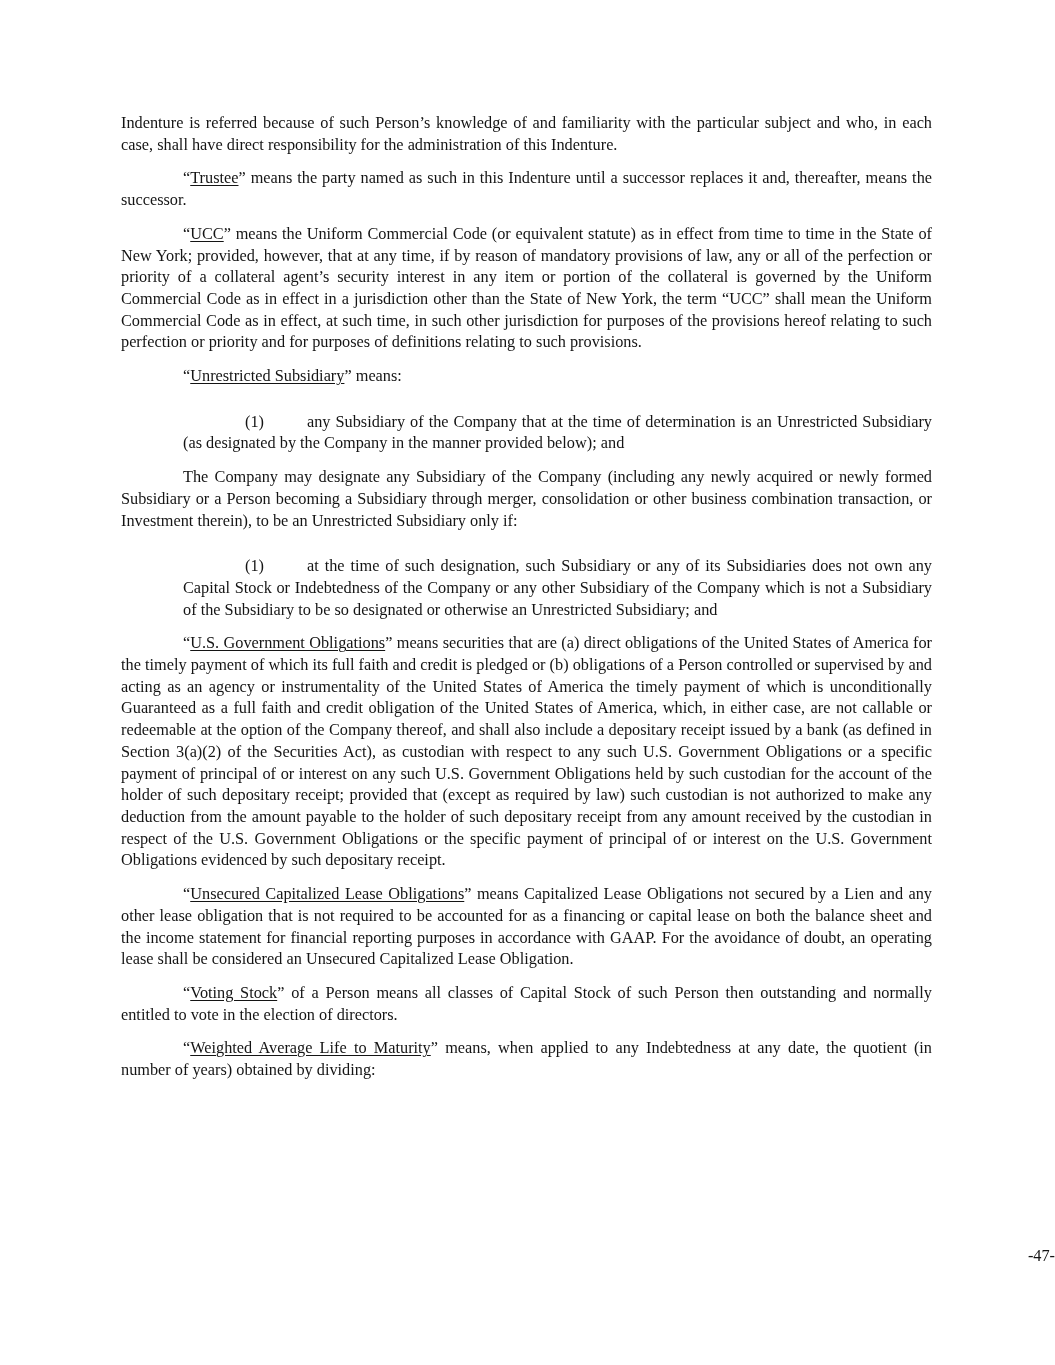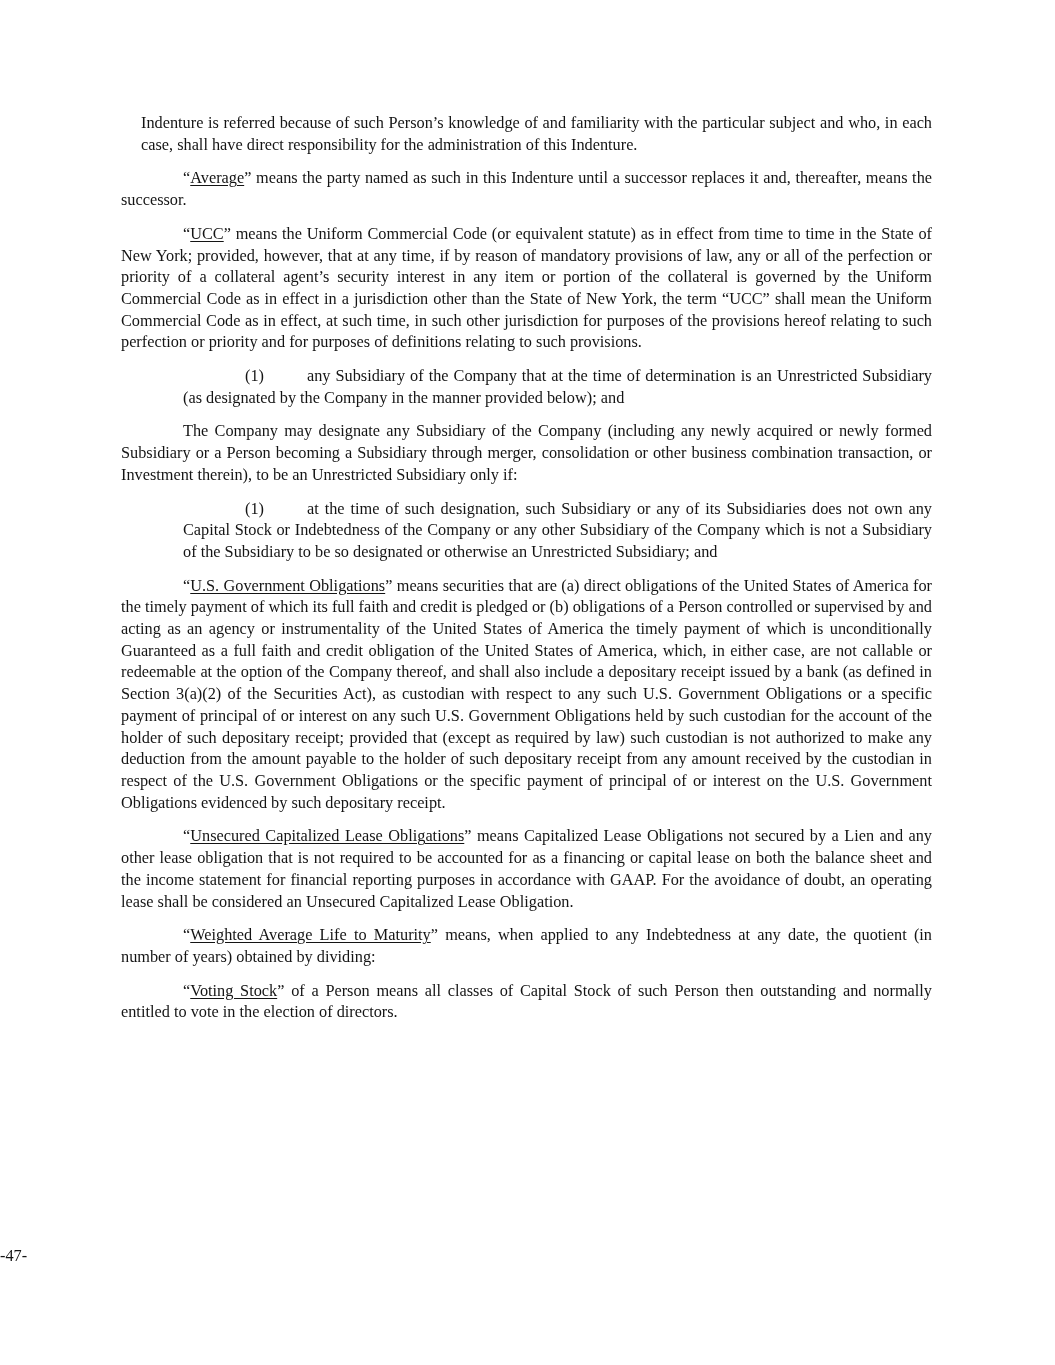"Indenture is referred because of" .para:first-child { margin-left: 20px -> none }
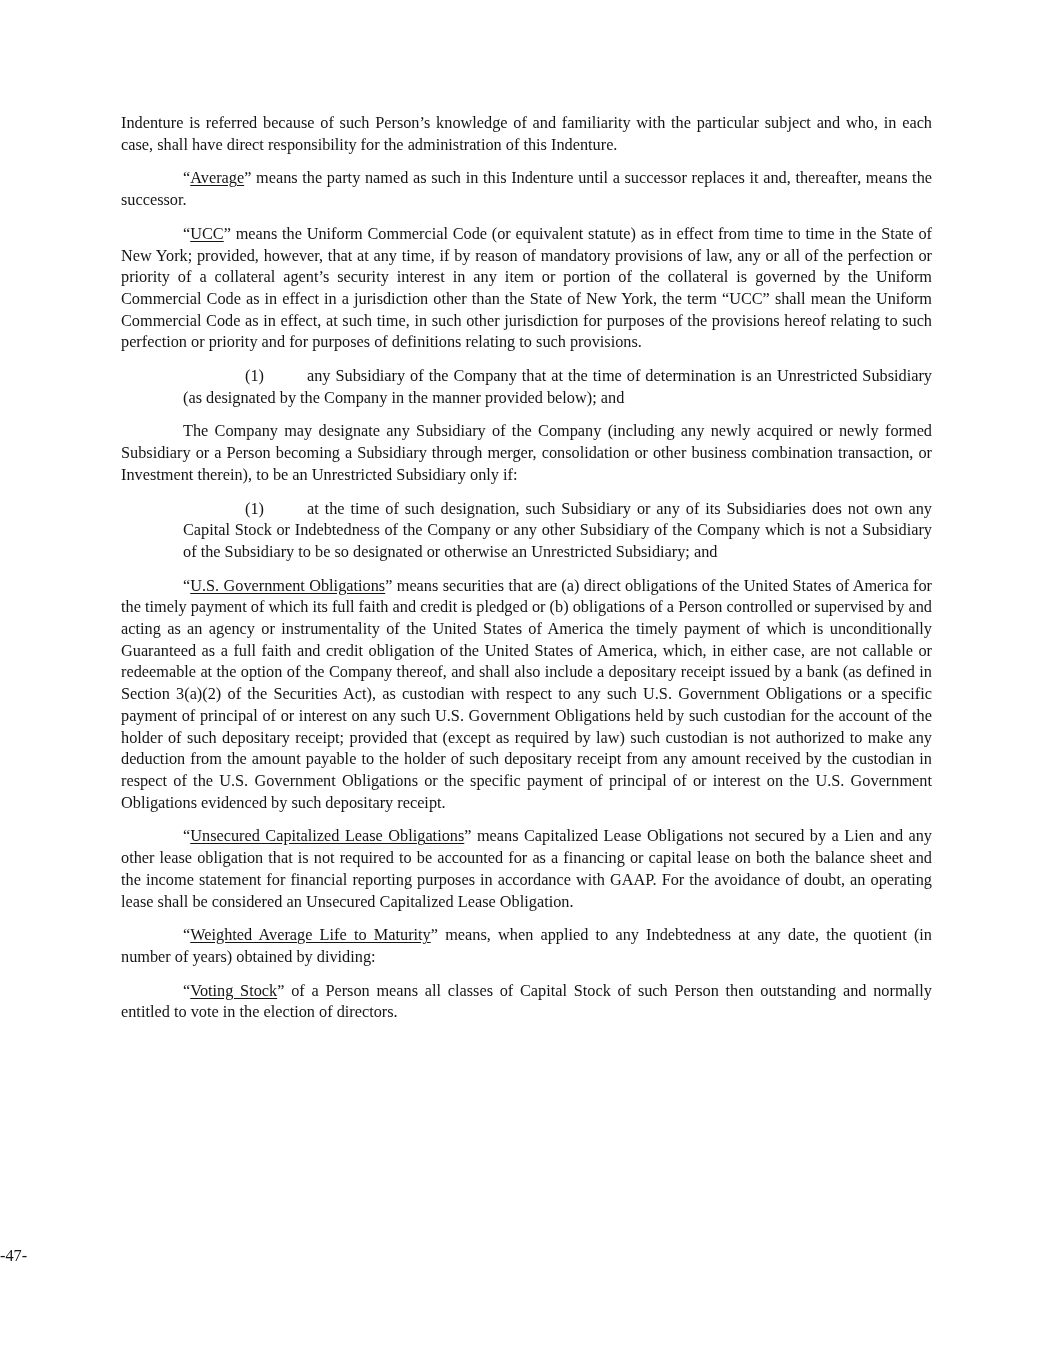"Average" span.u { text: Average -> Trustee }
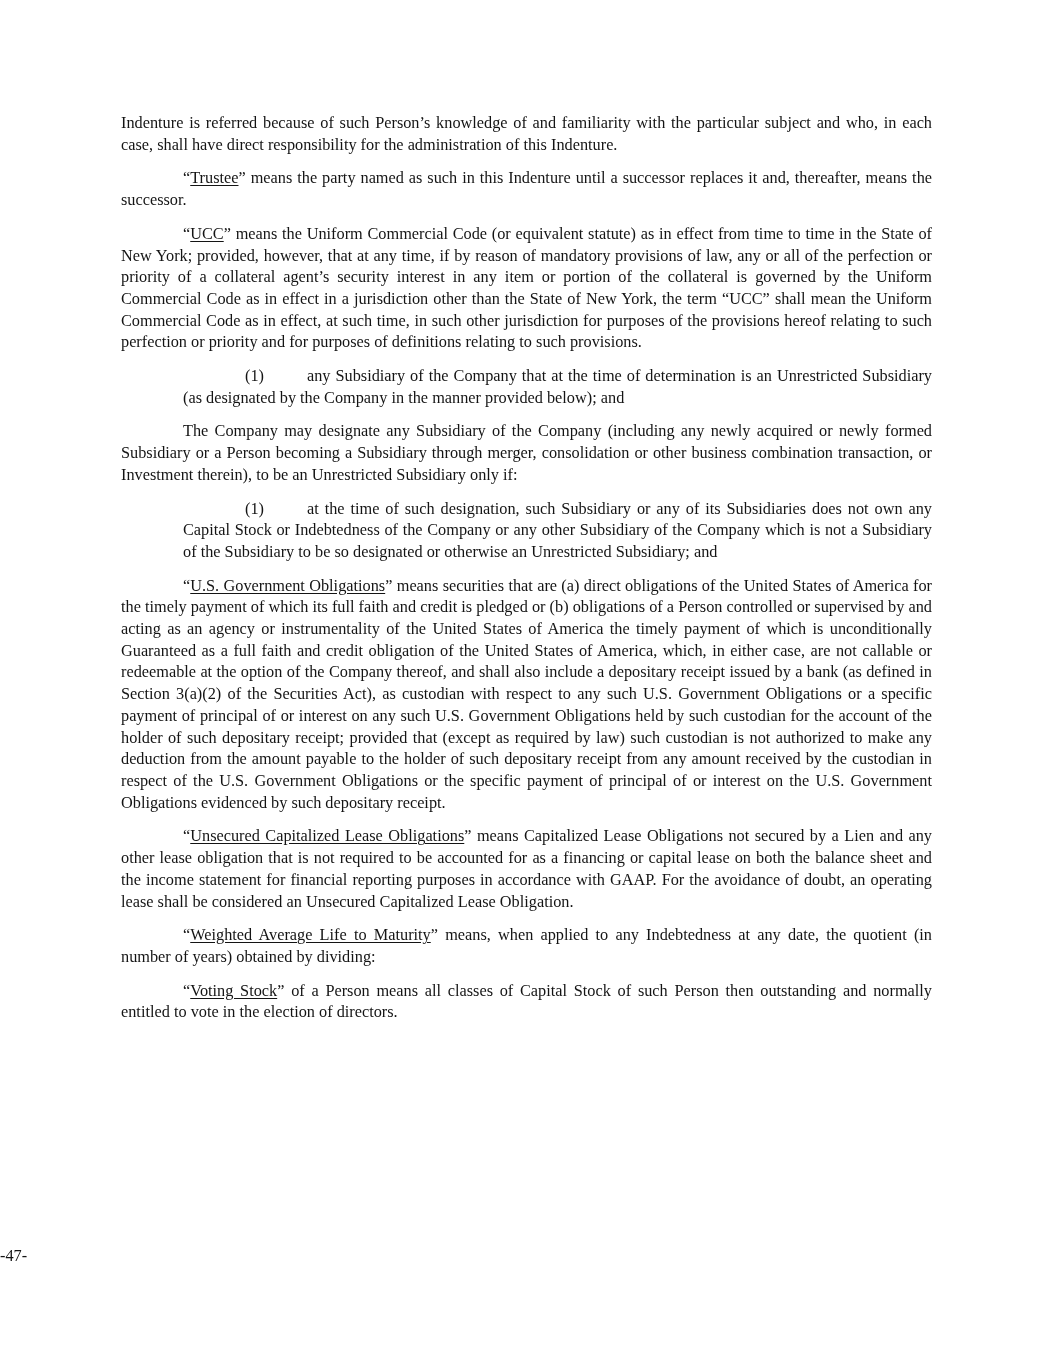"“Unrestricted Subsidiary” means:" p.para { html: none -> <p><span>“</span><span>Unrestricted Subsidiary</span><span>” means:</span></p> }
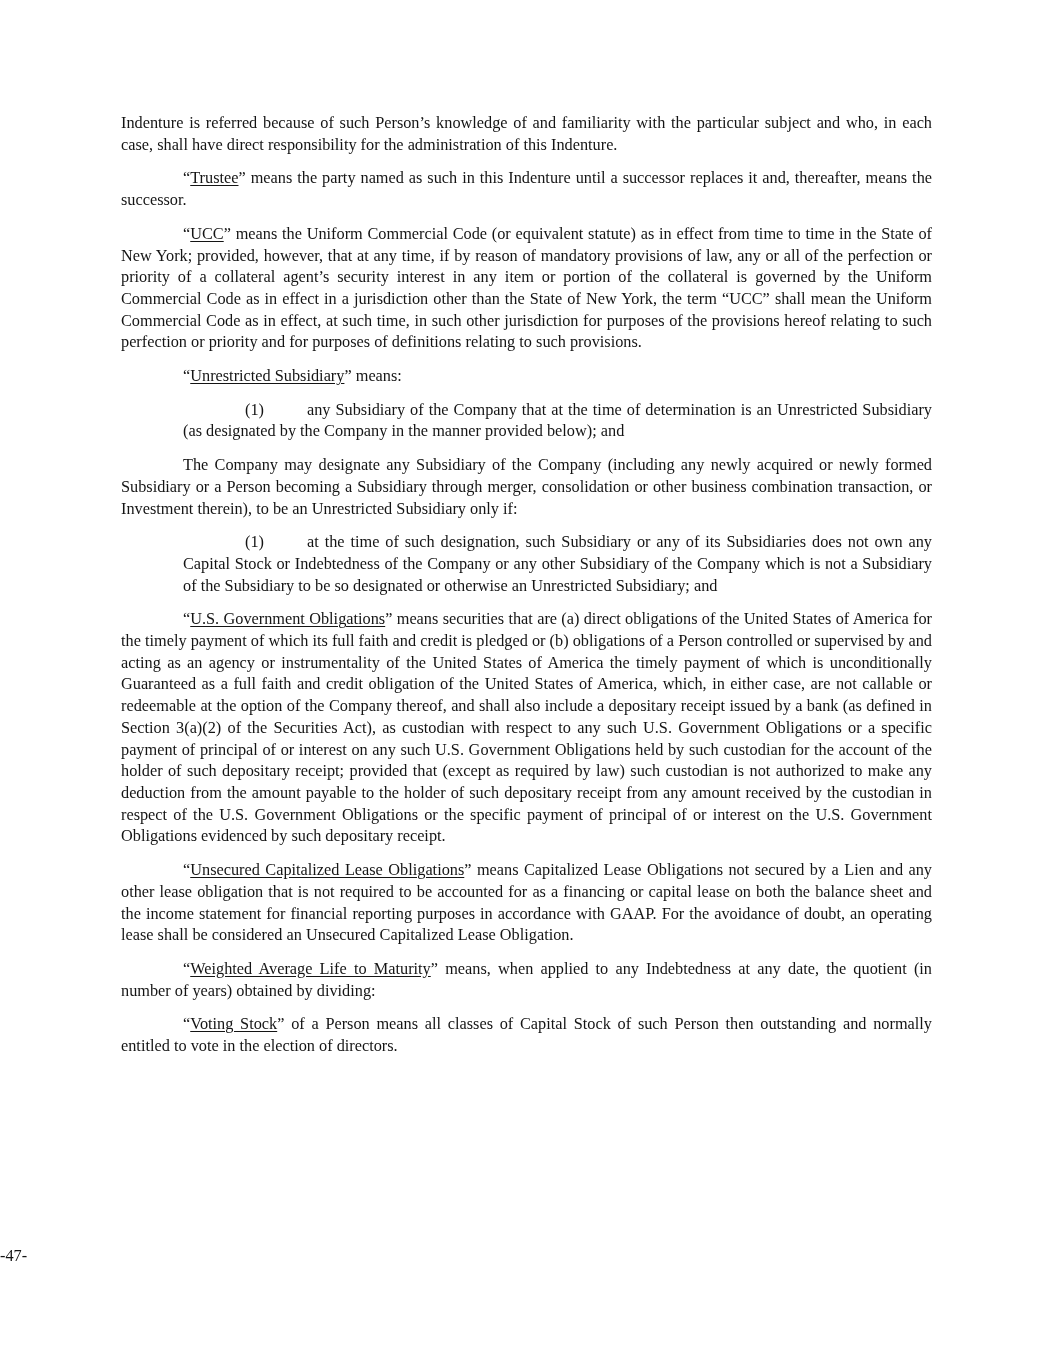"(1) any Subsidiary of the" .list { margin-top: none -> 24px }
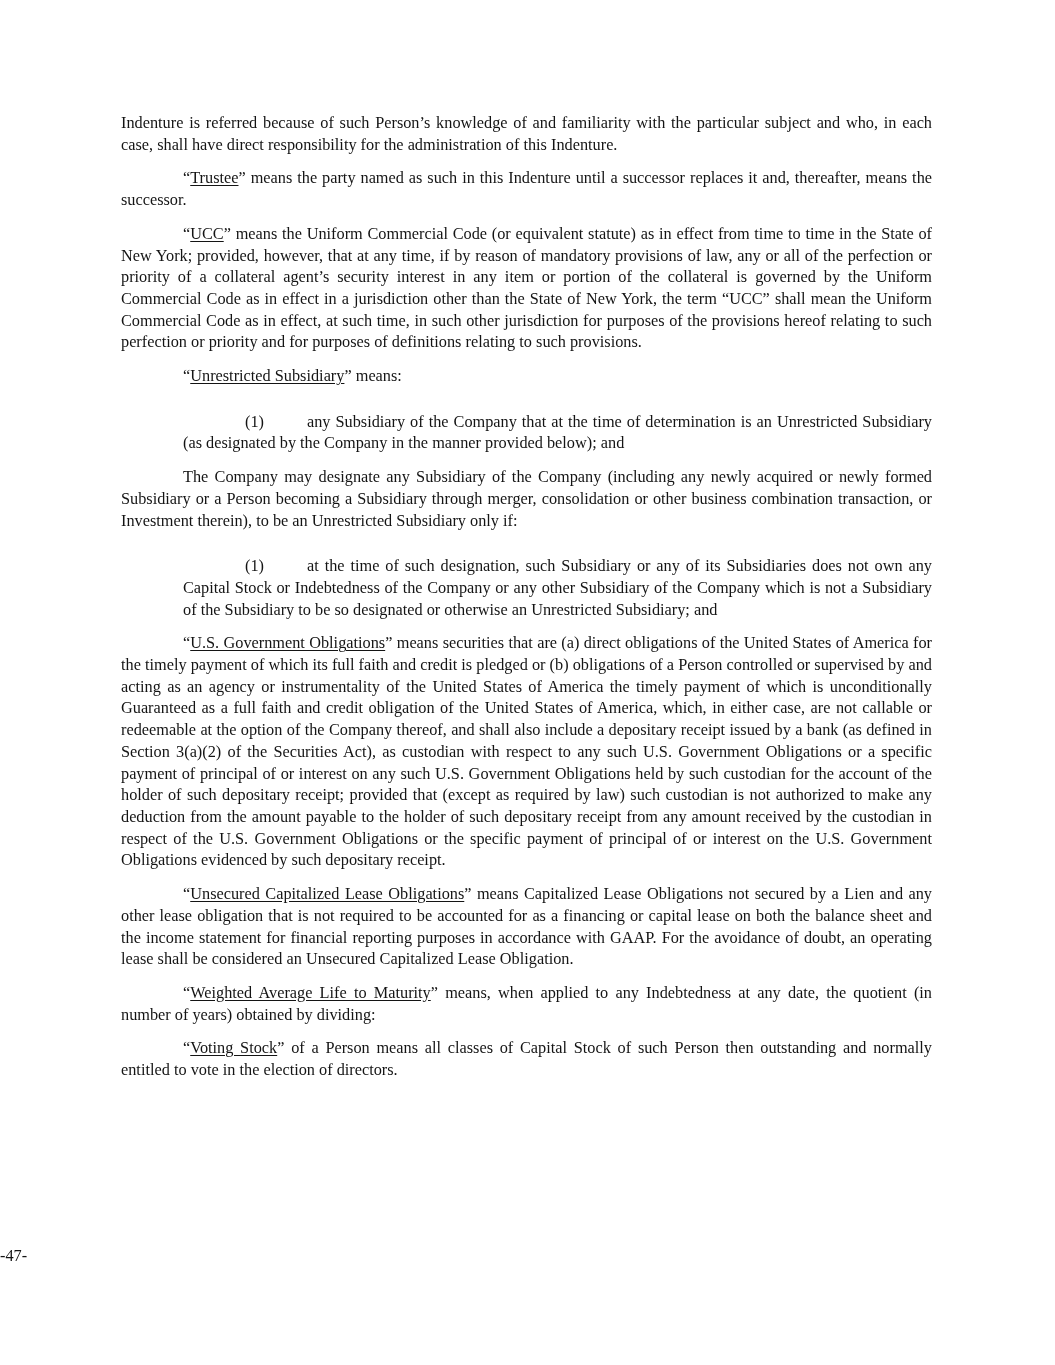"“Weighted Average Life to Maturity”" p.para { order: before "“Voting Stock” of a Person" -> after "“Voting Stock” of a Person" }
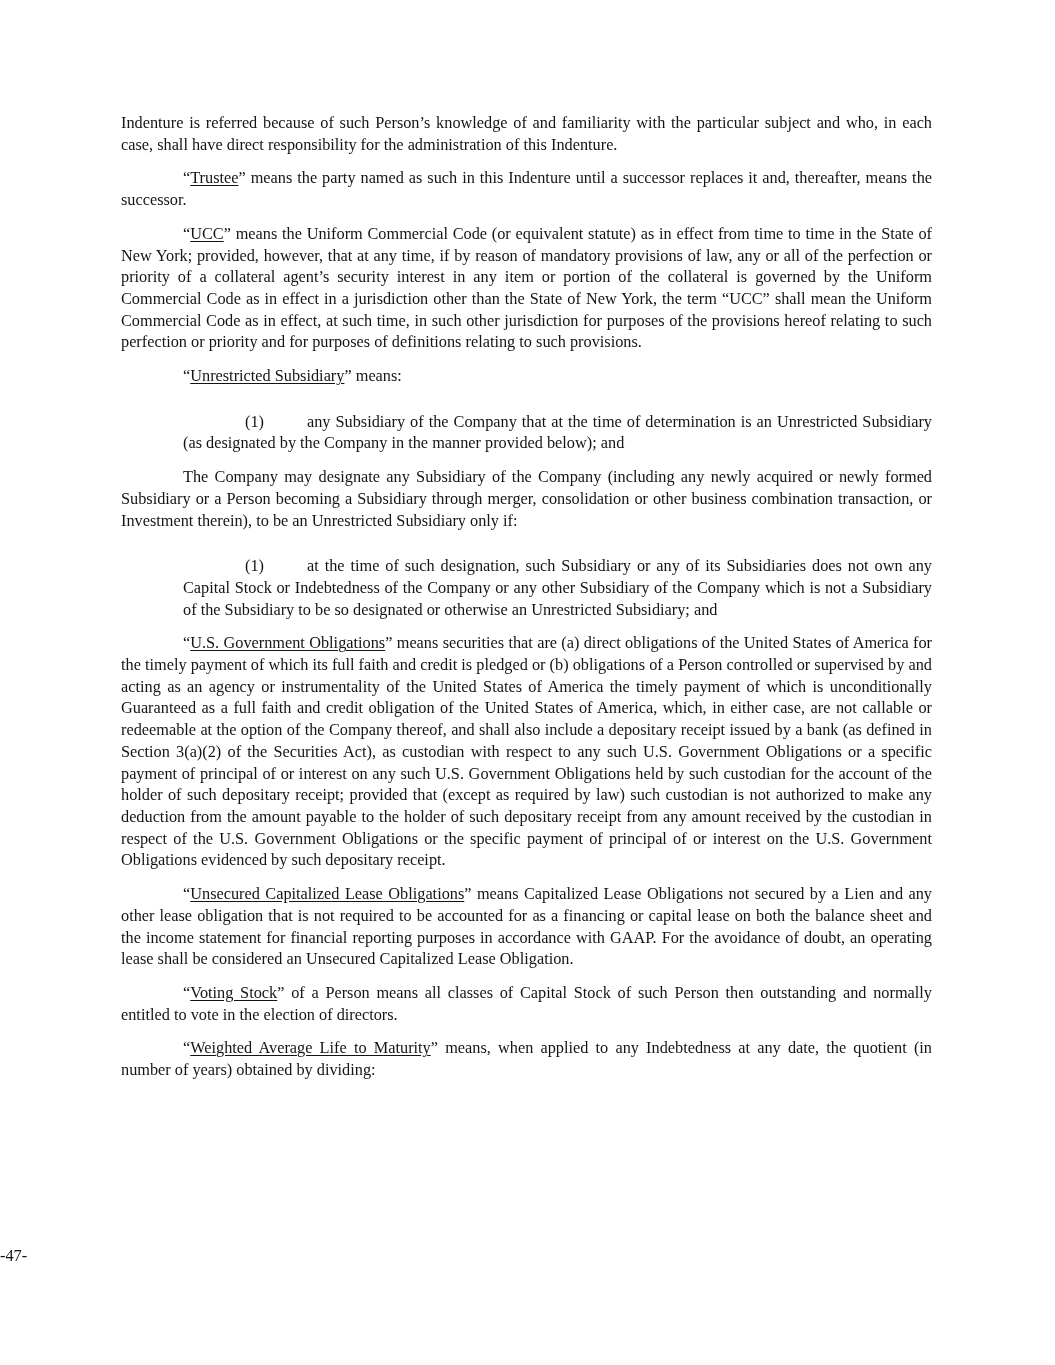"-47-" .footer { text-align: left -> right }
